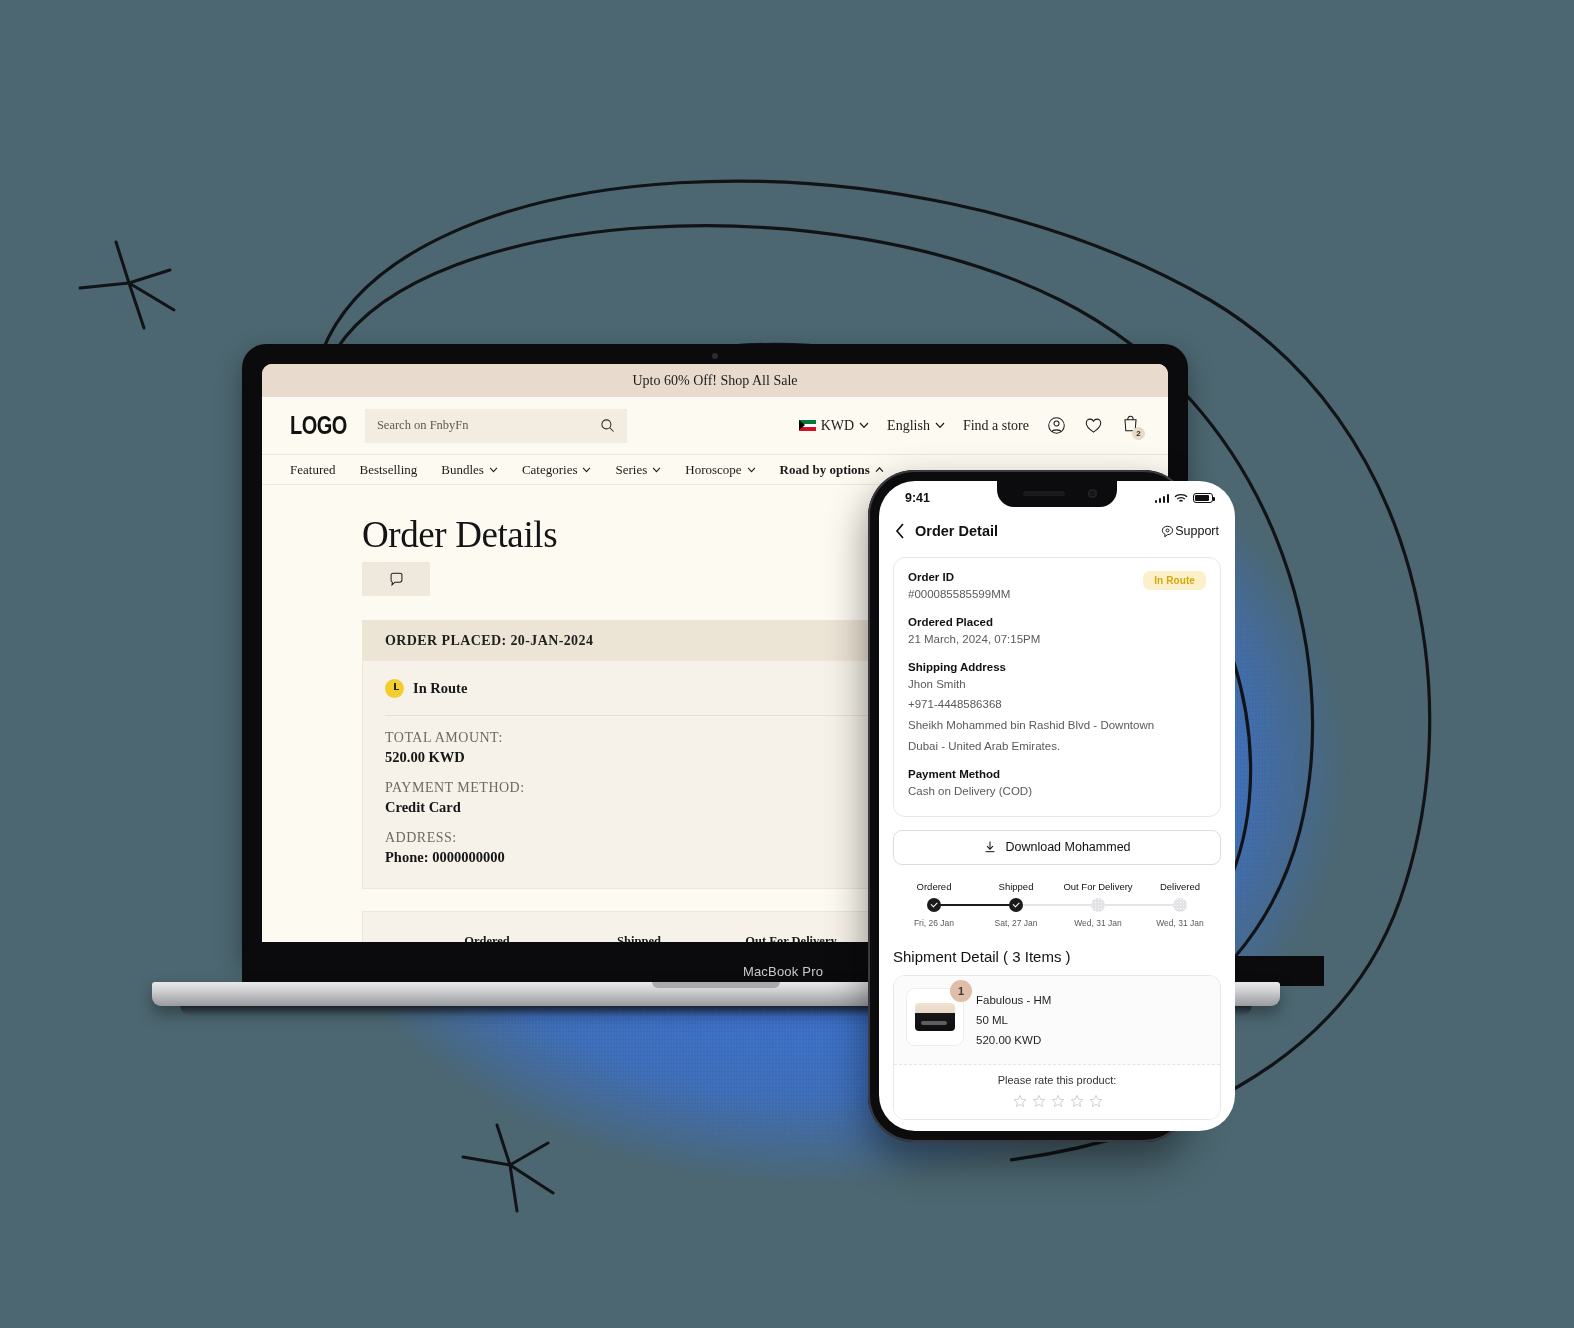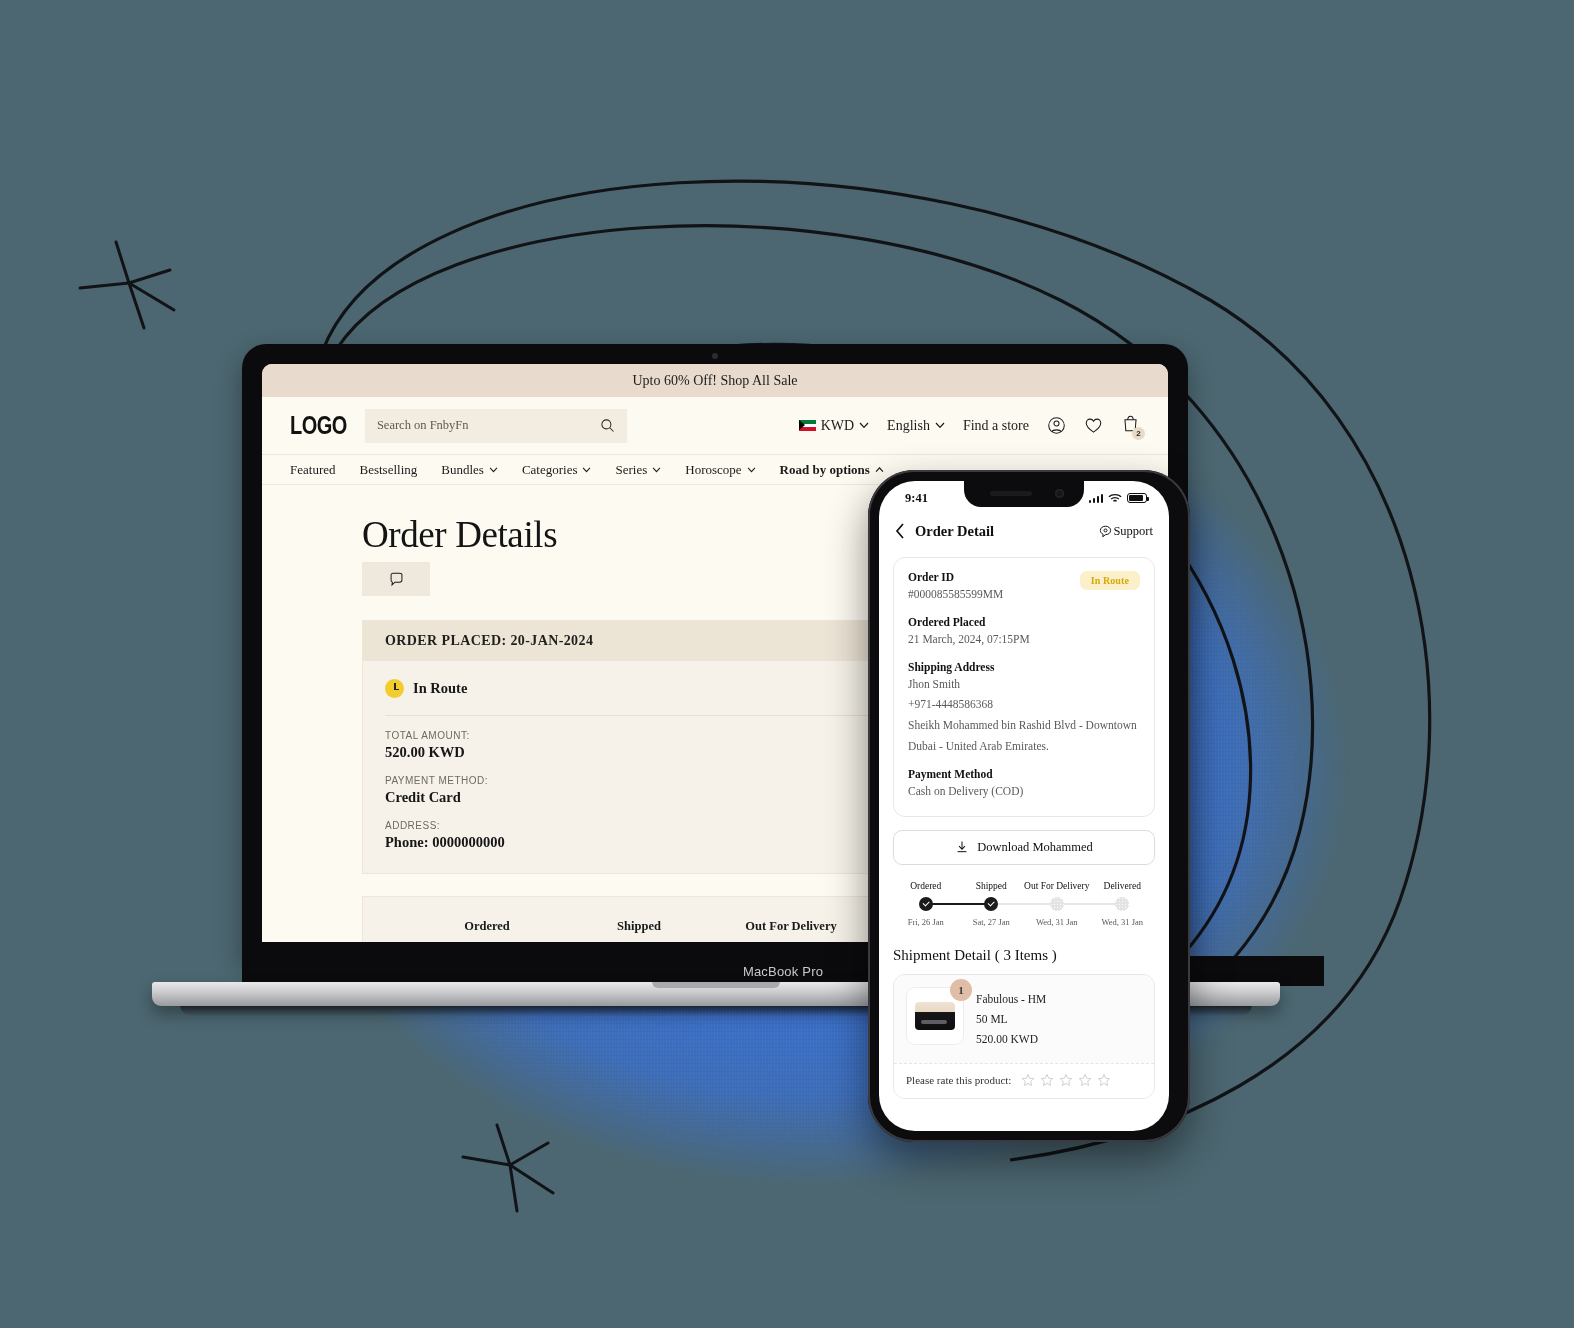"9:41" .phone-screen { font-family: Liberation Serif, serif -> none; width: 290px -> 356px }
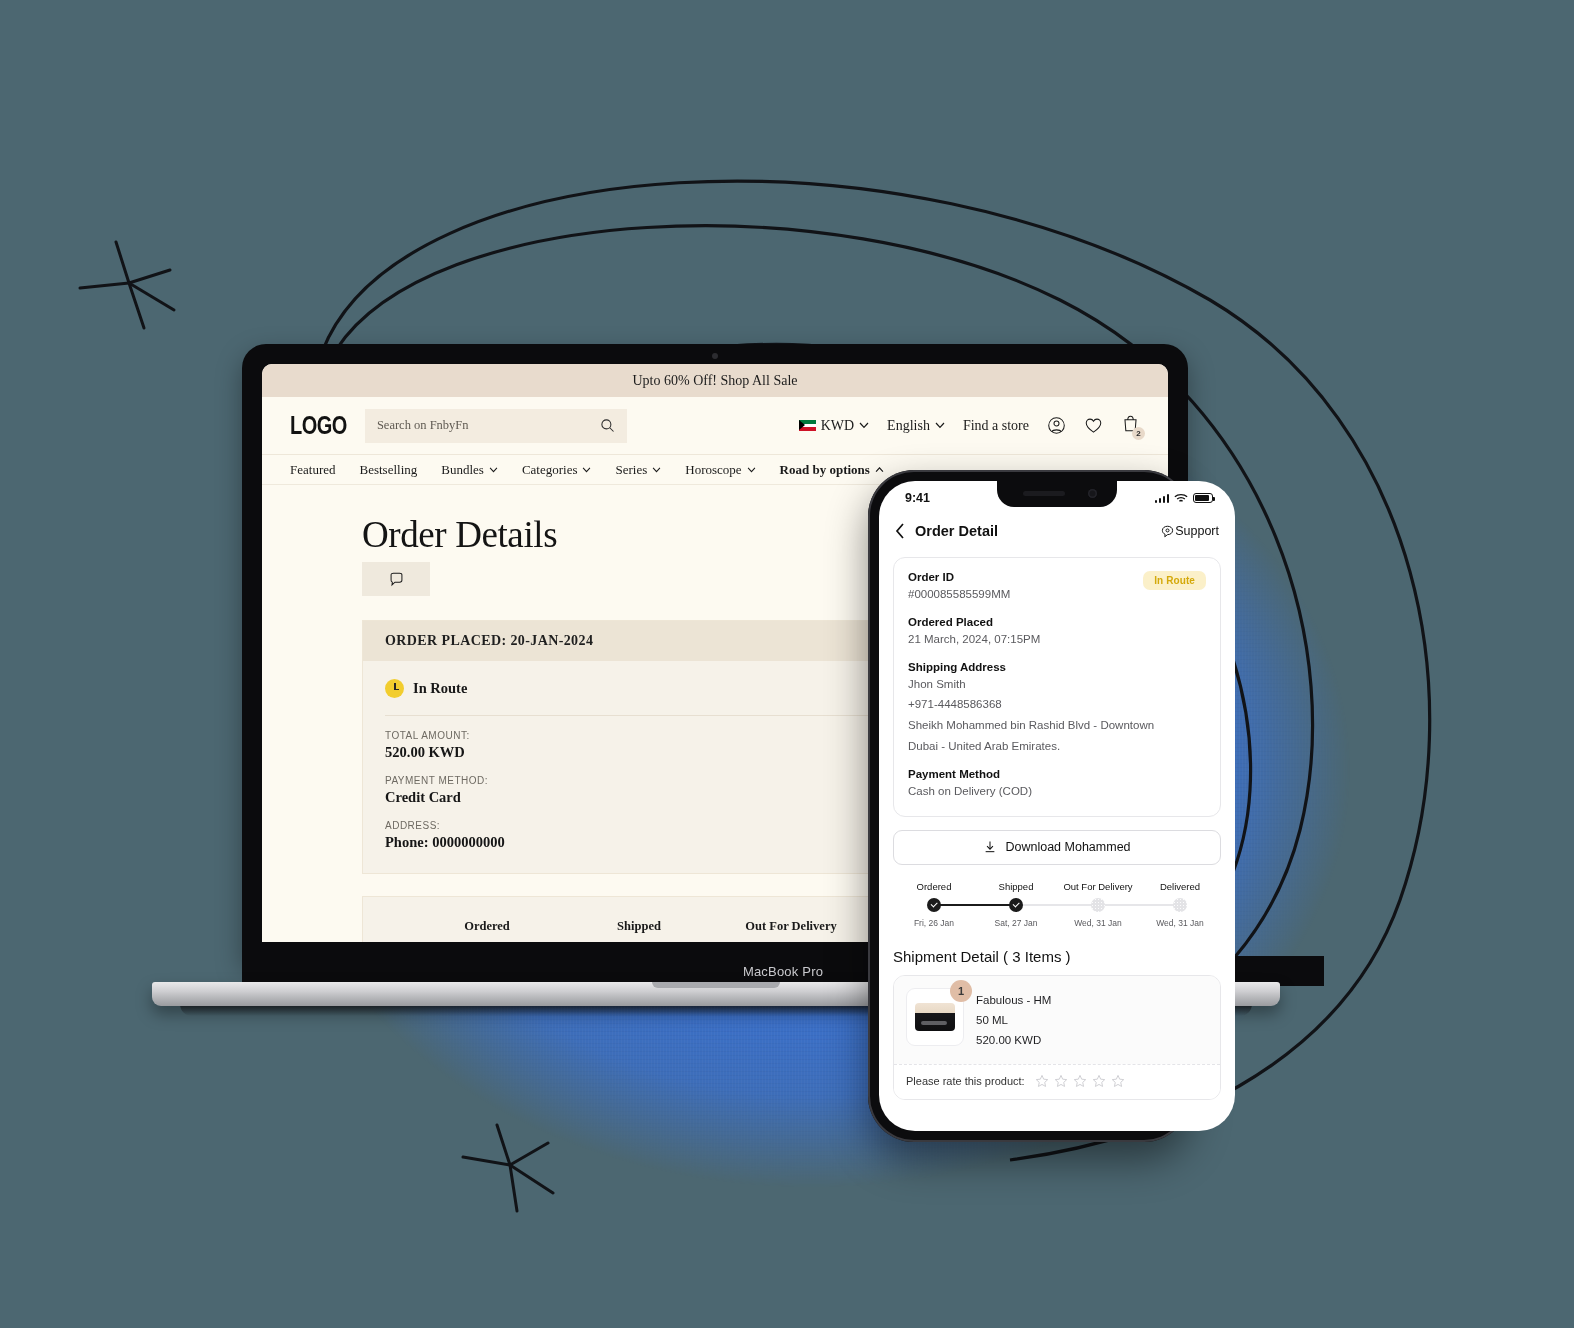"TOTAL AMOUNT:" .kv .k { font-family: Liberation Sans, sans-serif -> Liberation Serif, serif; font-size: 10px -> 14px }
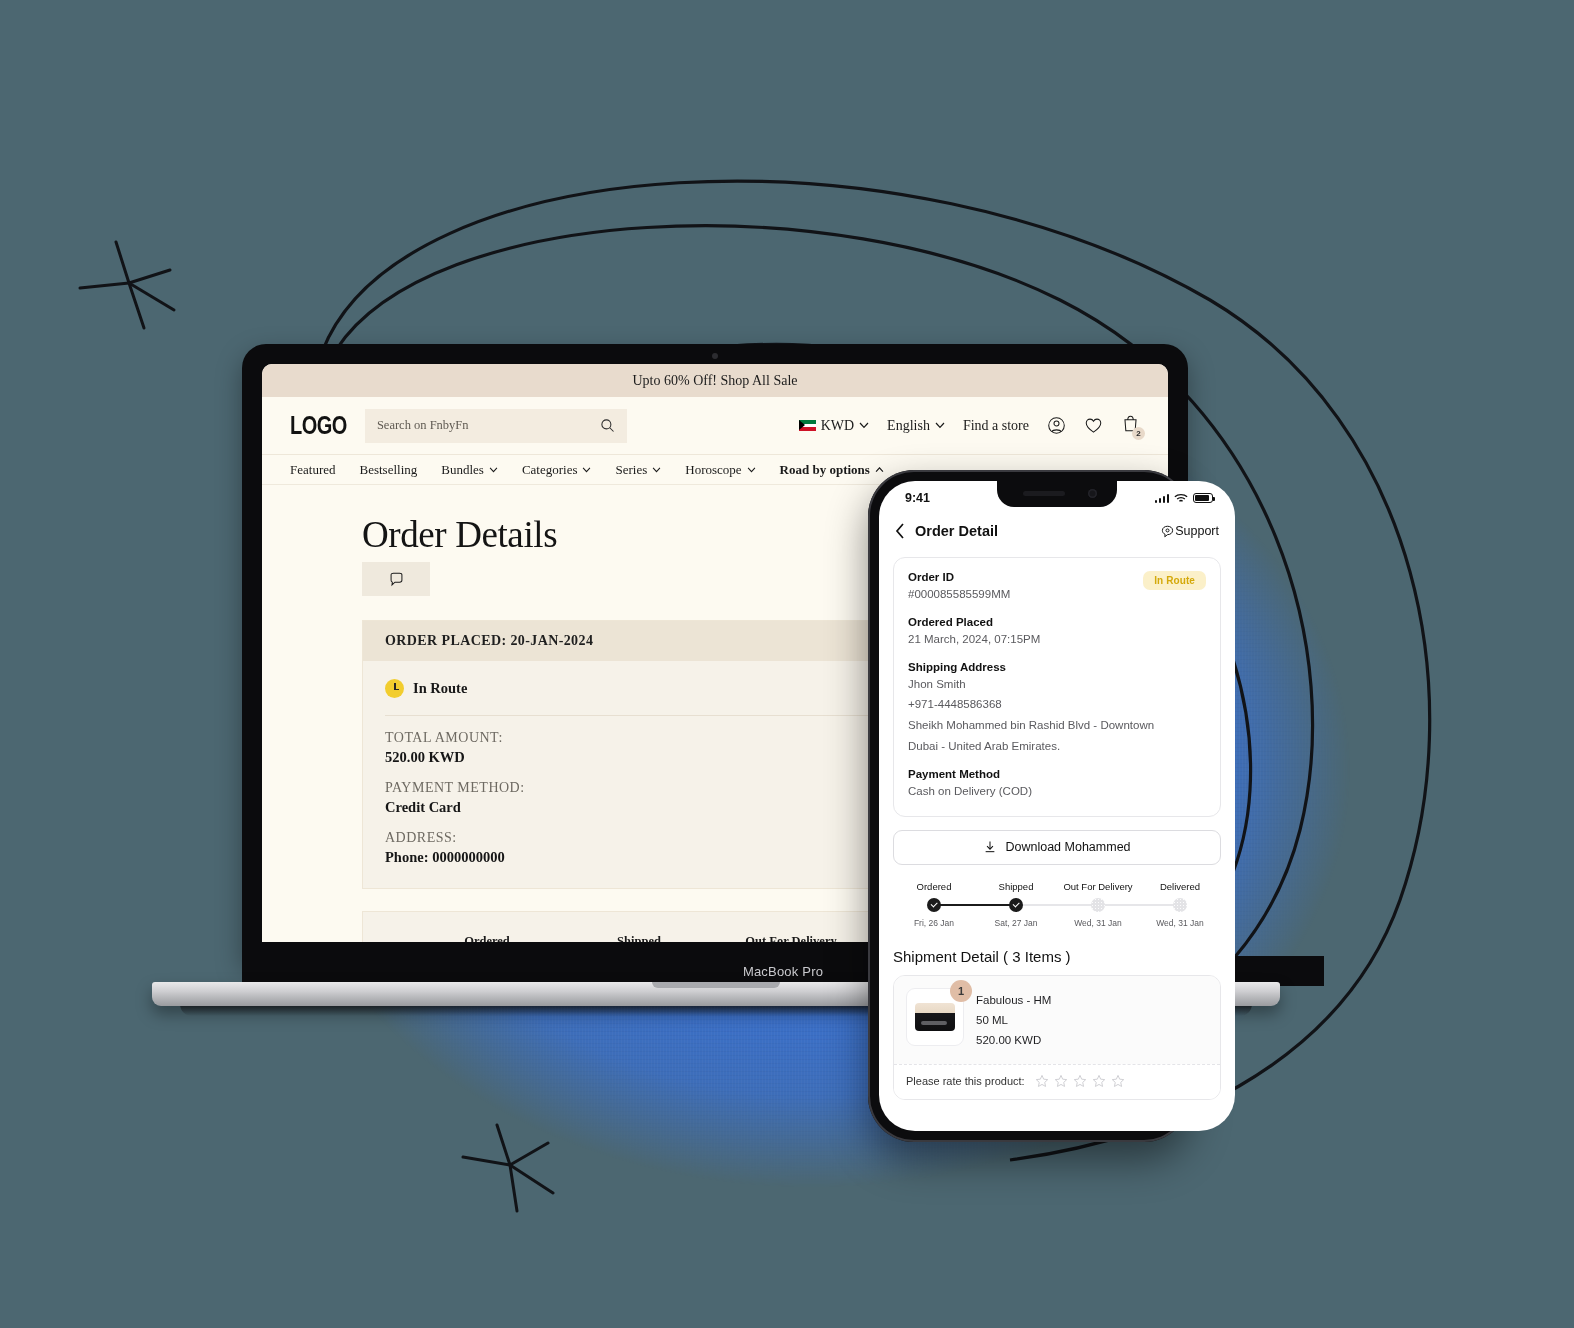"Please rate this product:" .rate-row { flex-direction: none -> column }
